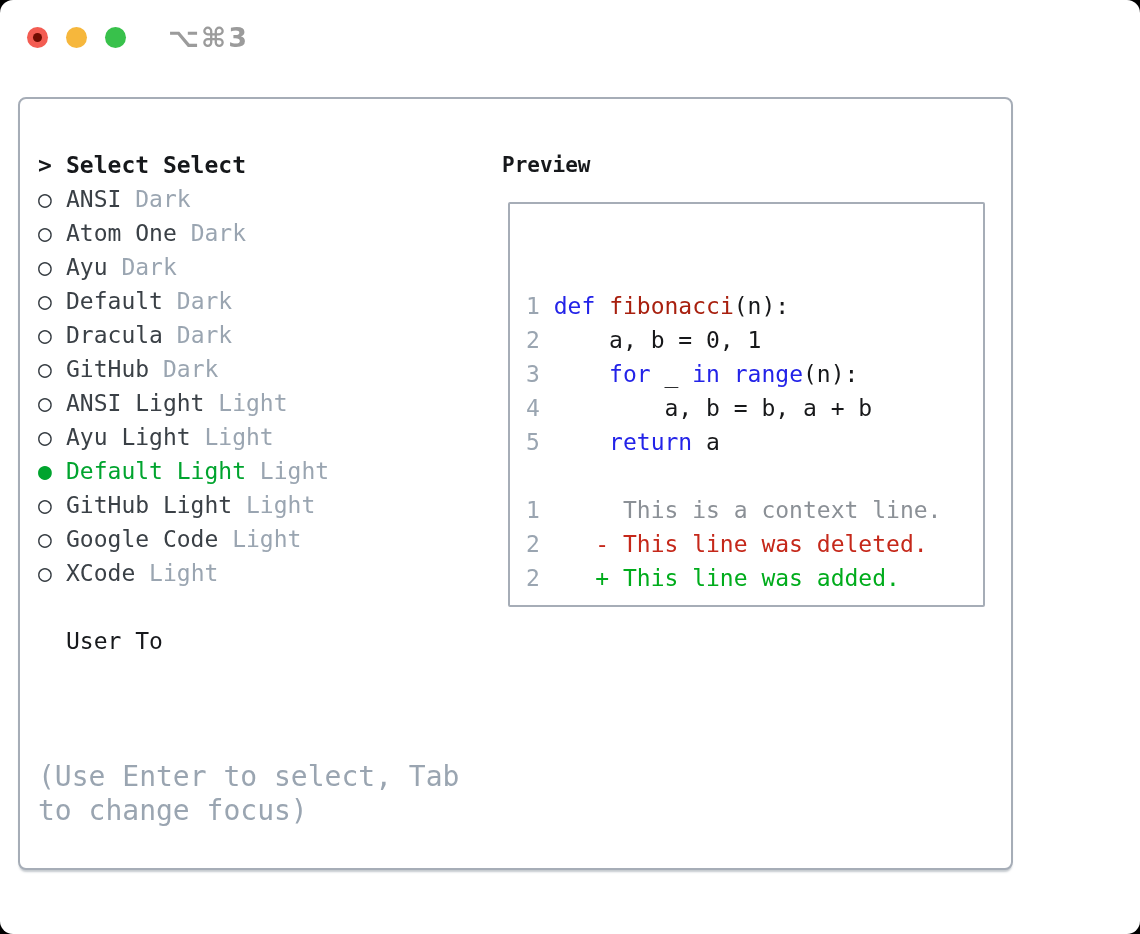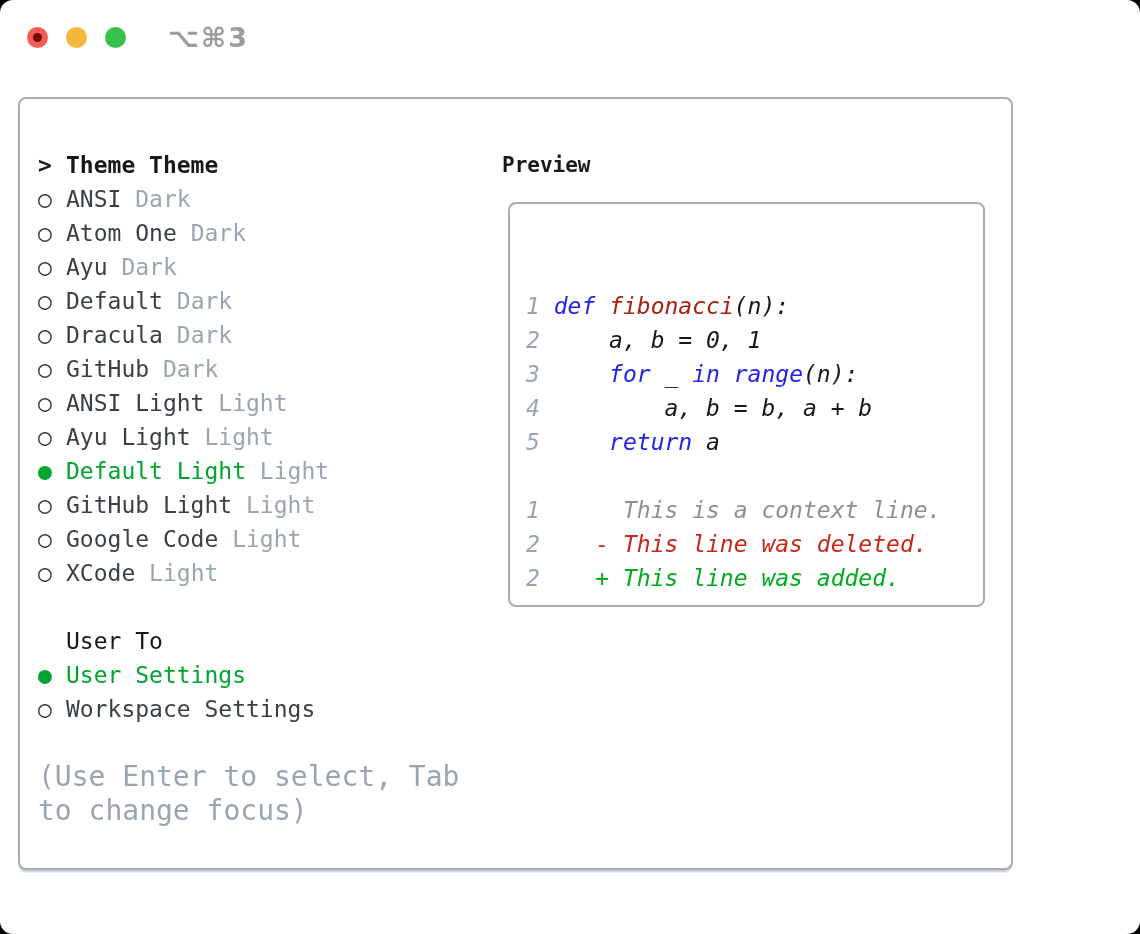"Theme Theme" span.hdr { text: Theme Theme -> Select Select }
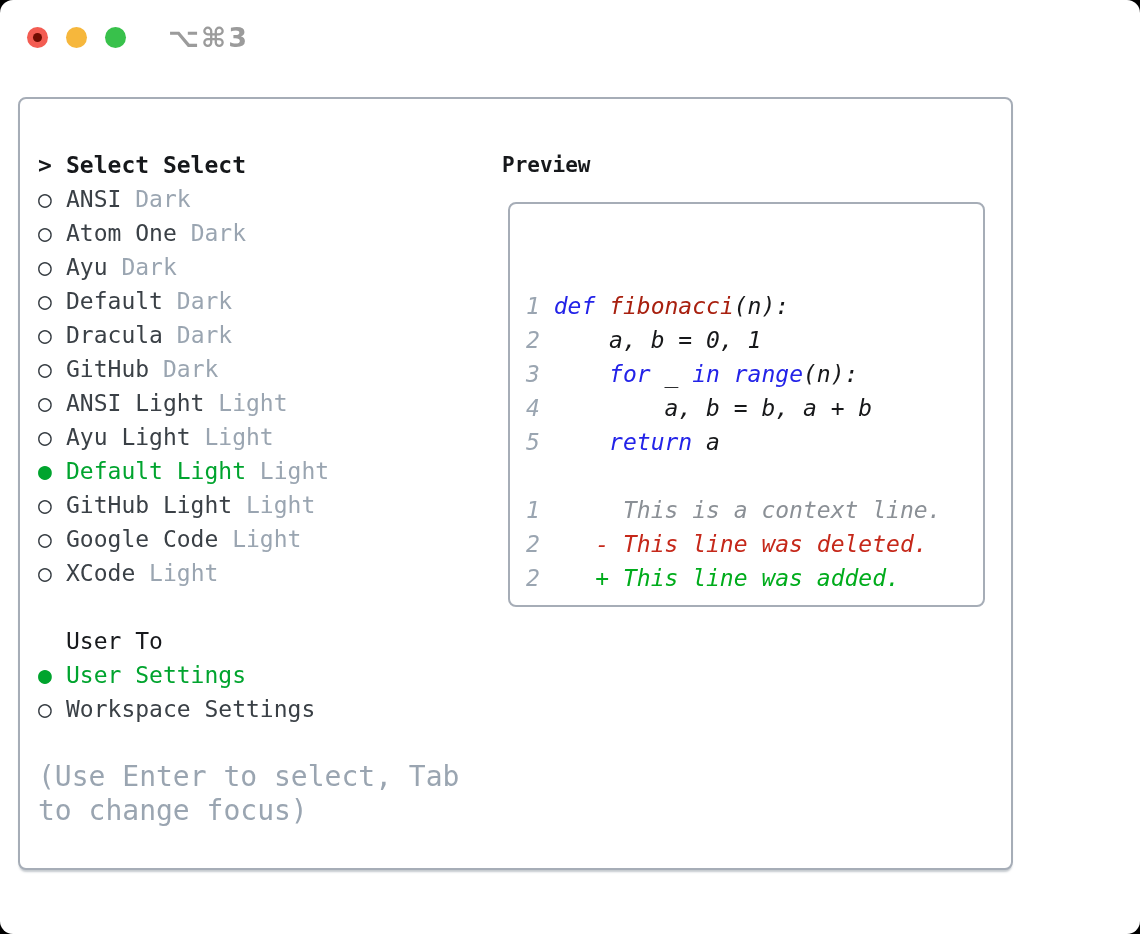"1 def fibonacci(n):" .preview-box { border-radius: 8px -> 2px; font-style: italic -> none }
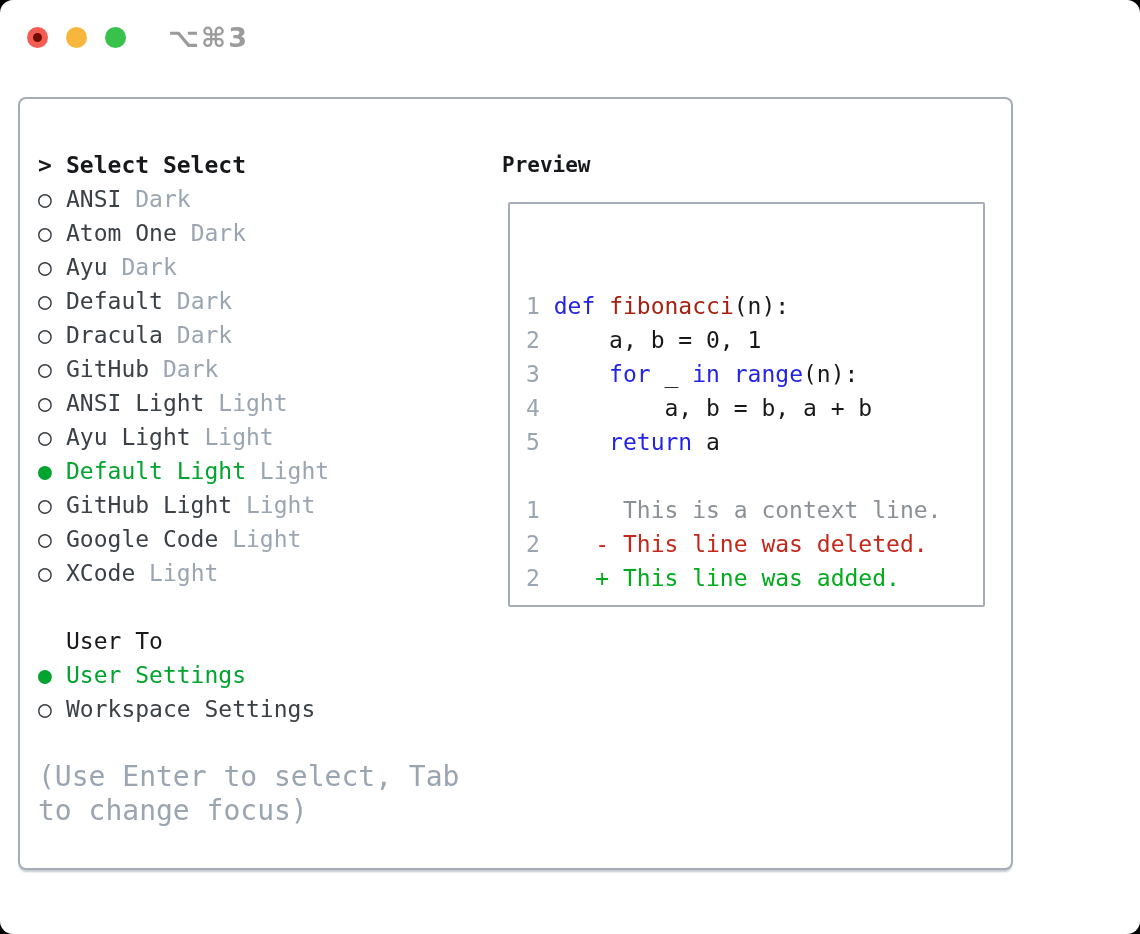"● User Settings" div.abs { html: <div><div><span>●</span><span>User Settings</span></div><div><span>○</span><span>Workspace Settings</span></div></div> -> none }
